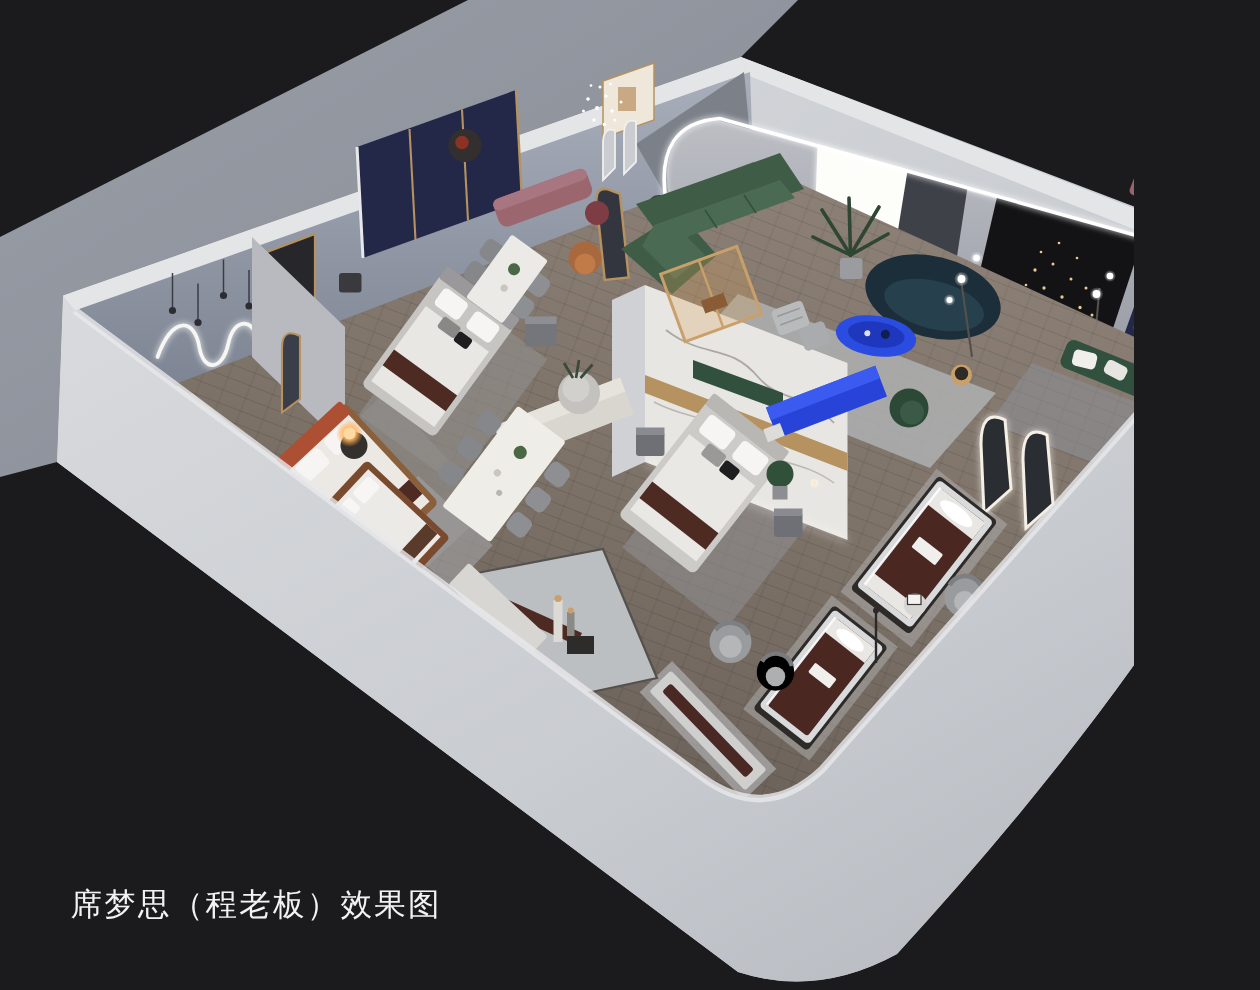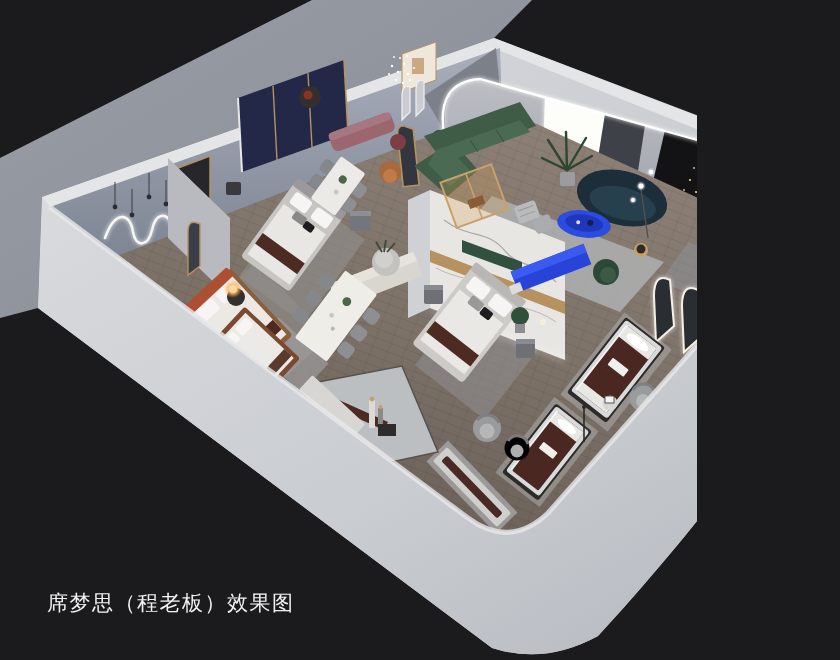"席梦思（程老板）效果图" #stage { width: 697px -> 756px }
